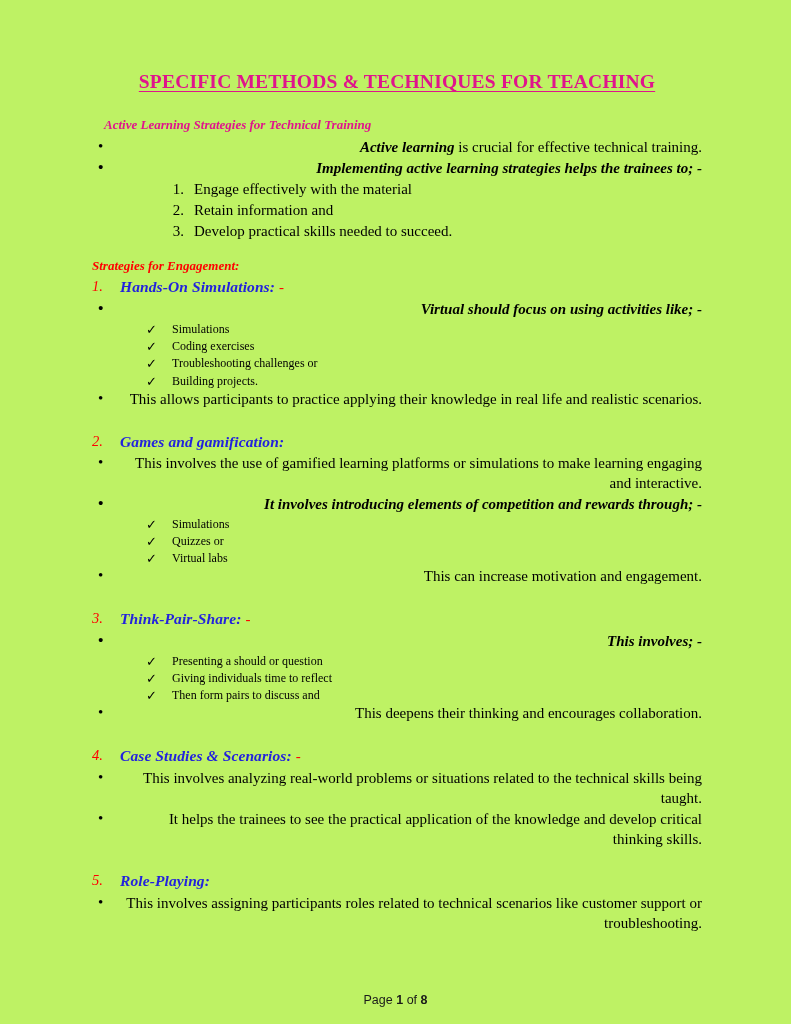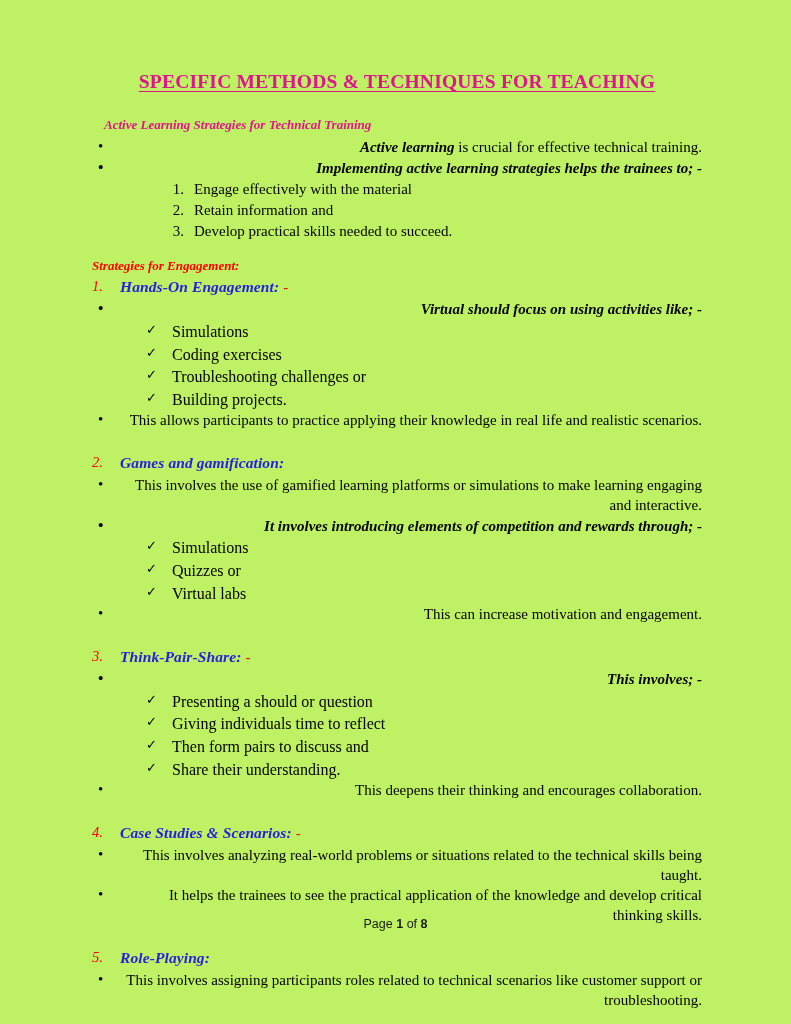"Hands-On Engagement:" span.stitle { text: Engagement -> Simulations }
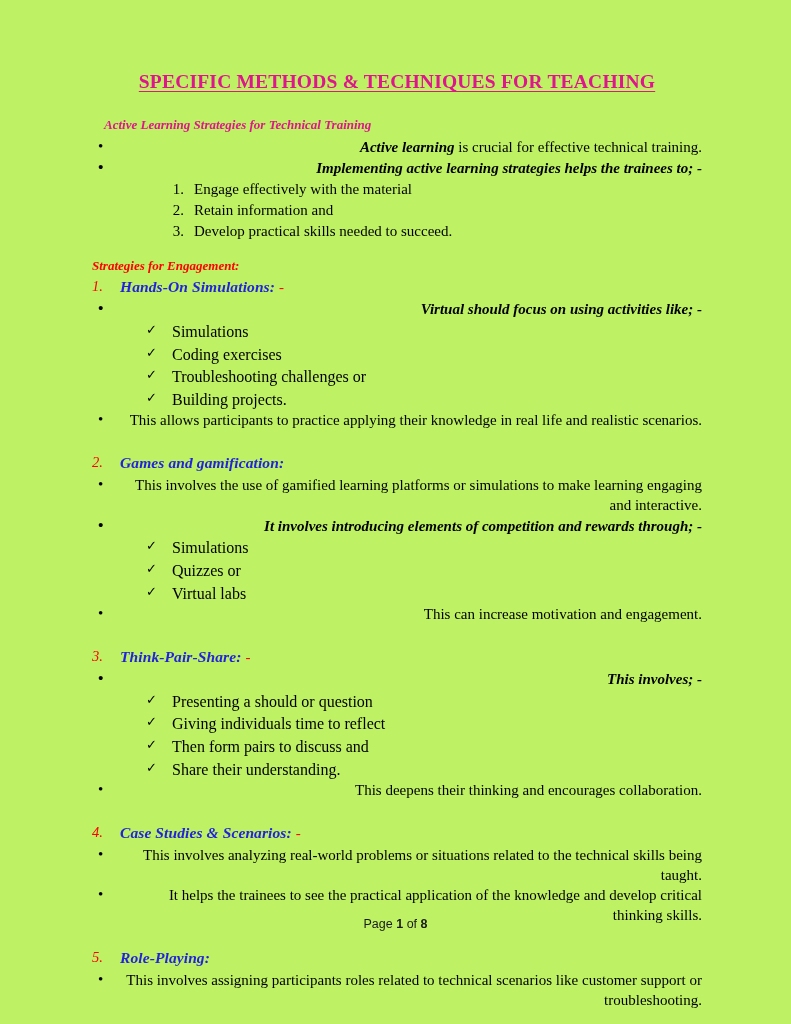"Simulations" li.check { font-size: 16px -> 12px }
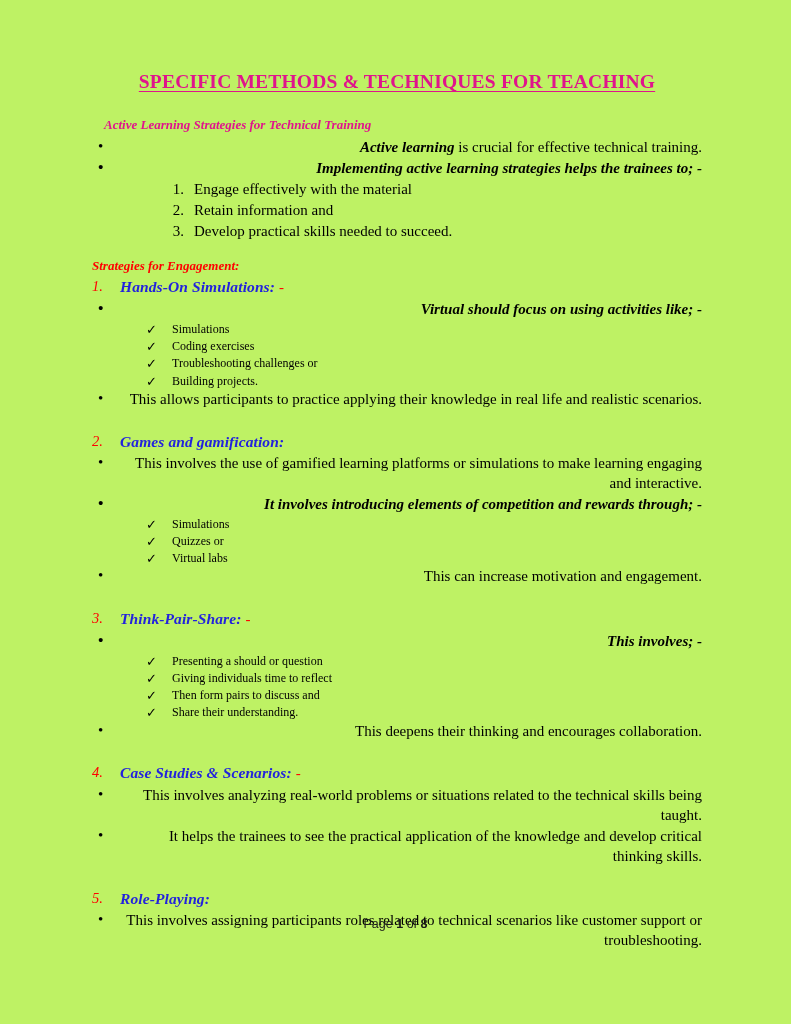"Share their understanding." li.check { html: <li><span>Share their understanding.</span></li> -> none }
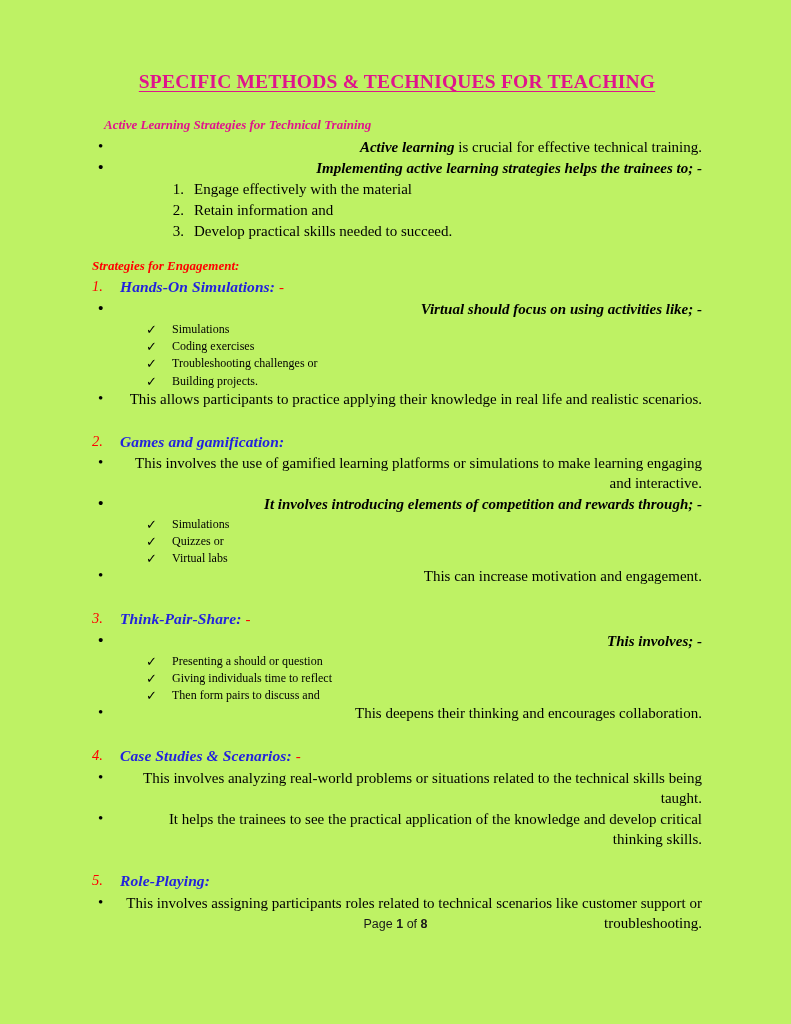"Page 1 of 8" .footer { top: 917px -> 993px }
